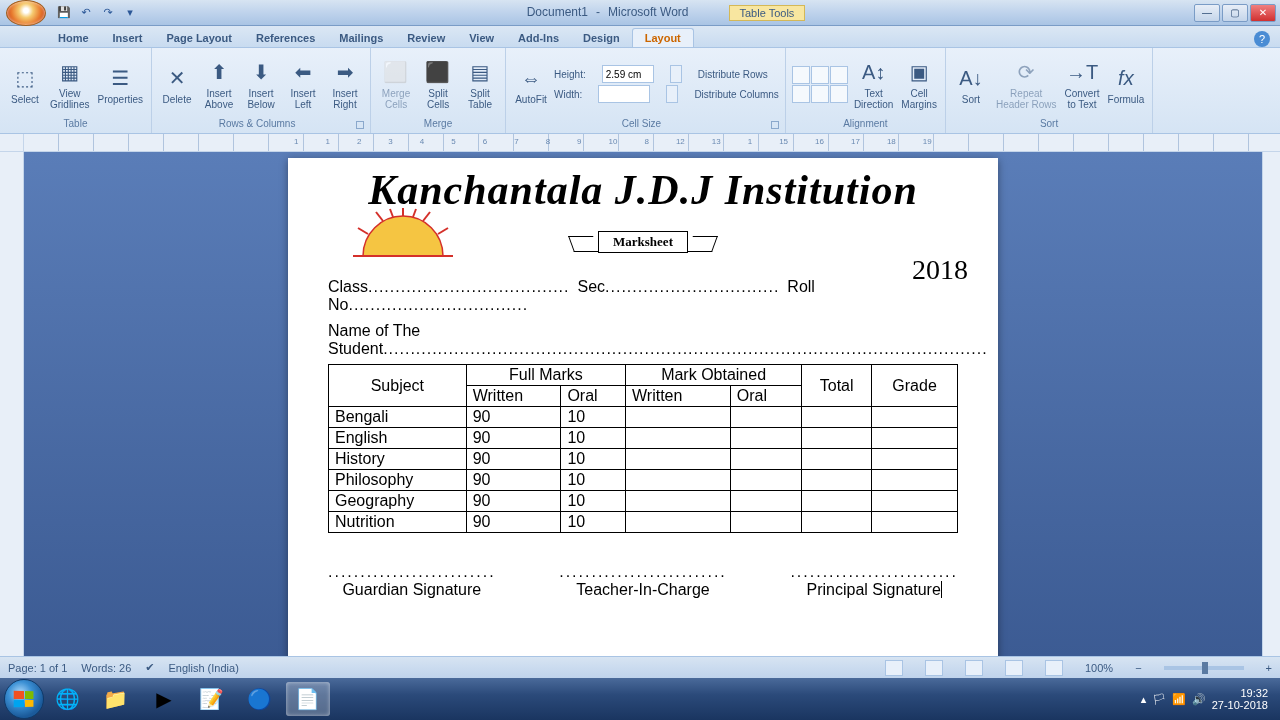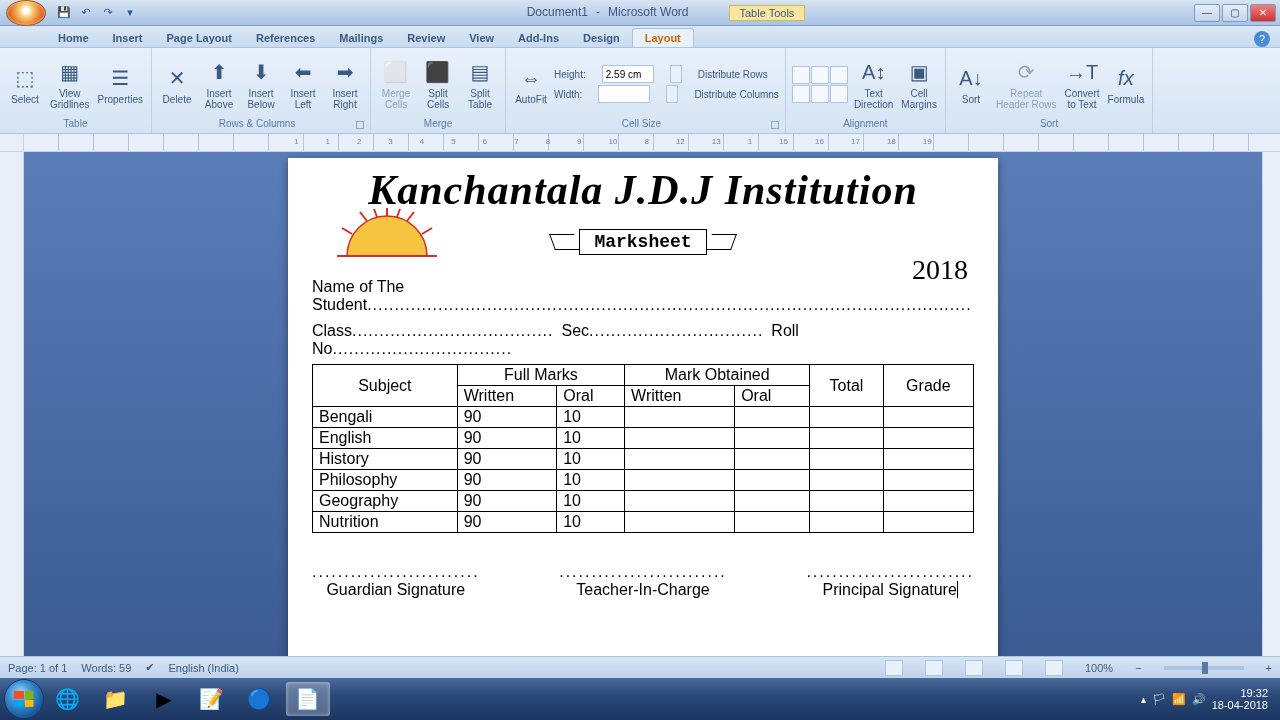"Kanchantala J.D.J Institution" .page { padding: 8px 24px -> 8px 40px }
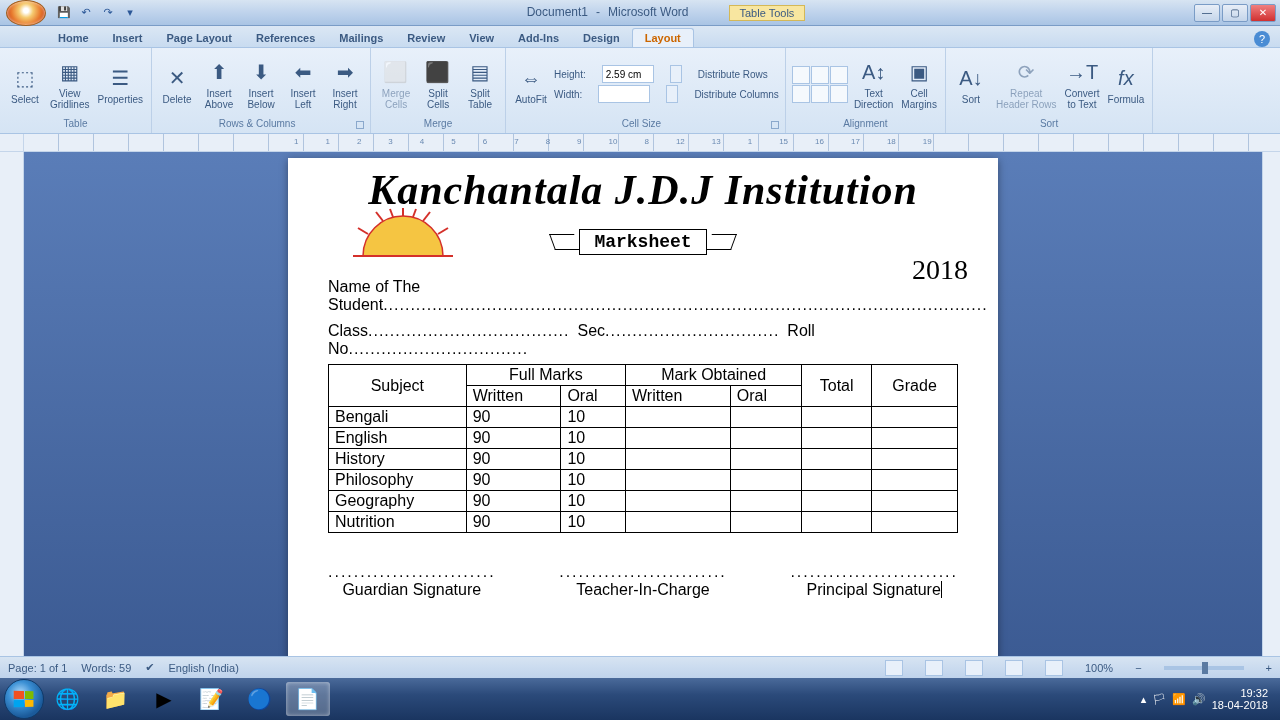"Marksheet" .banner { font-family: Liberation Mono, monospace -> Liberation Serif, serif; font-size: 18px -> 13px }
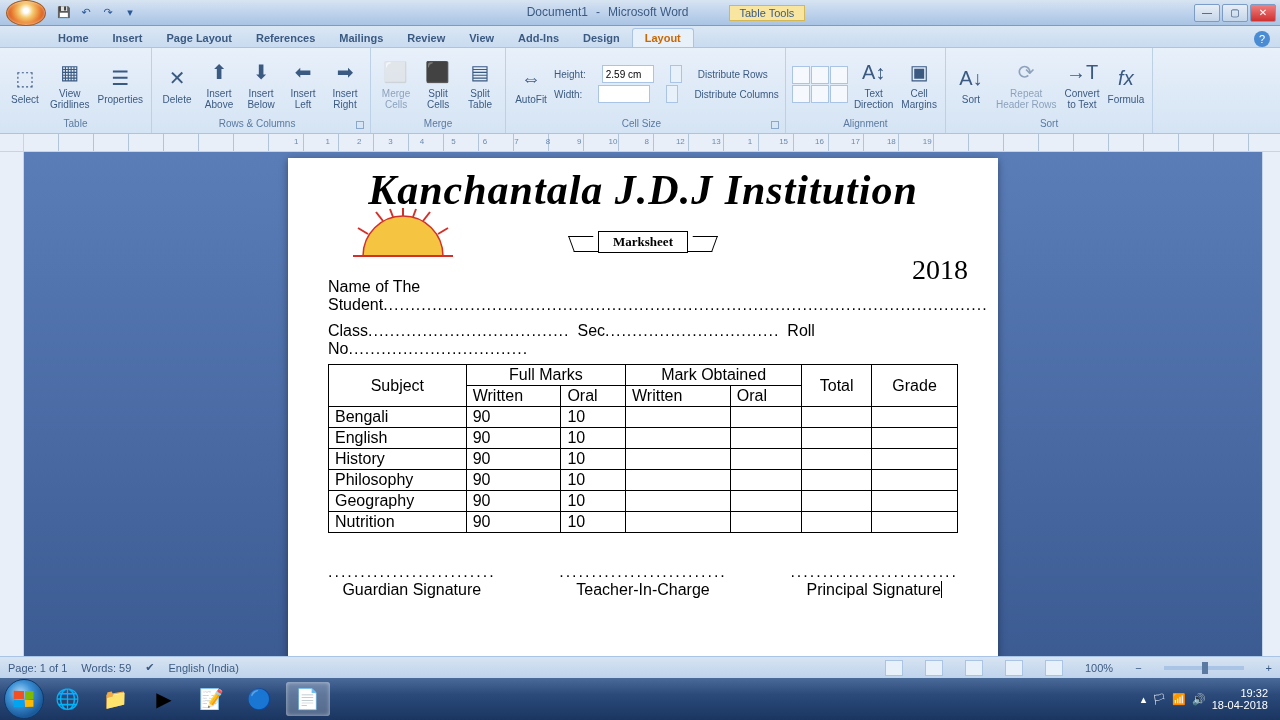"Name of The" div.field-line { order: before "Class..................................." -> after "Class..................................." }
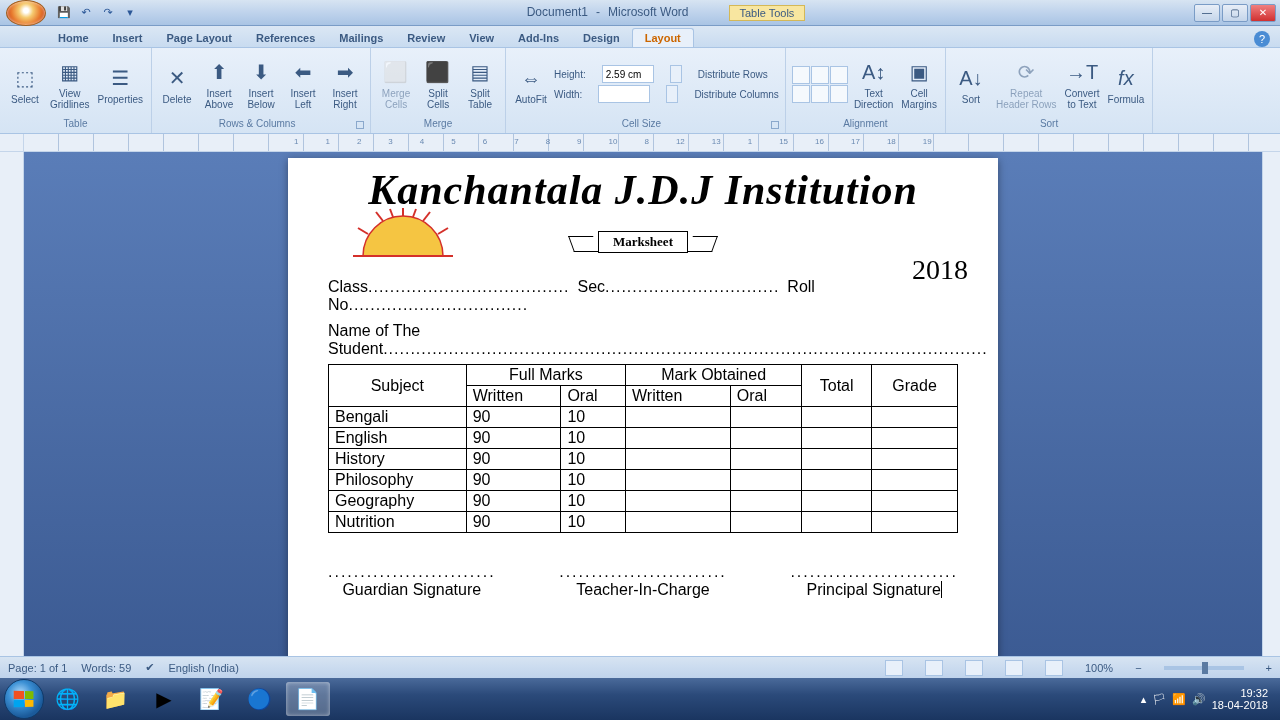"Words: 59" span { text: 59 -> 26 }
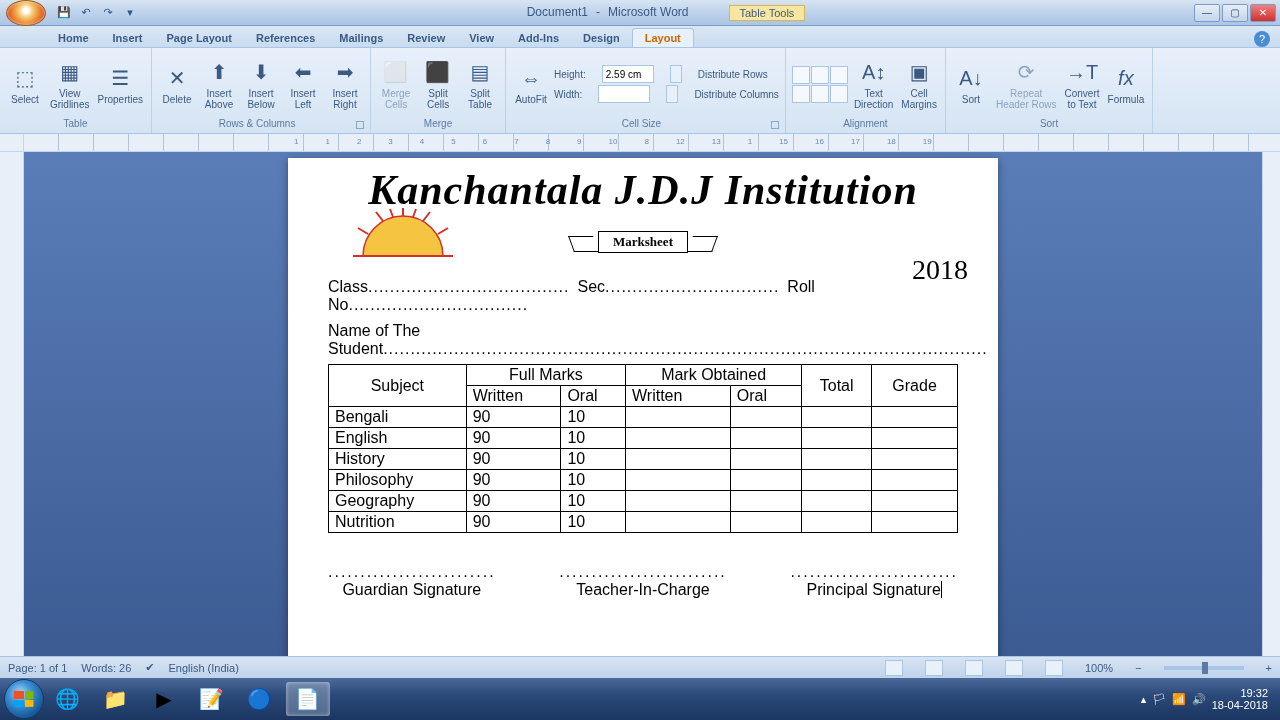"18-04-2018" div { text: 18-04-2018 -> 27-10-2018 }
